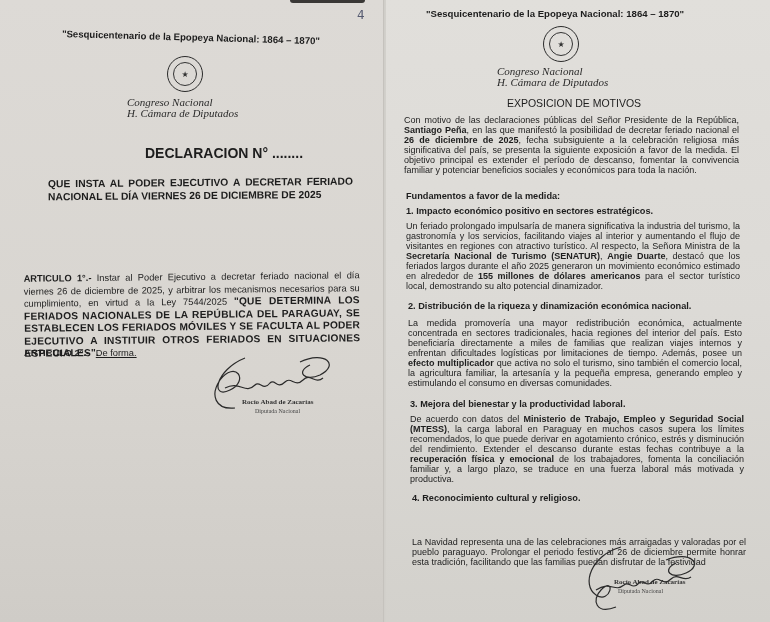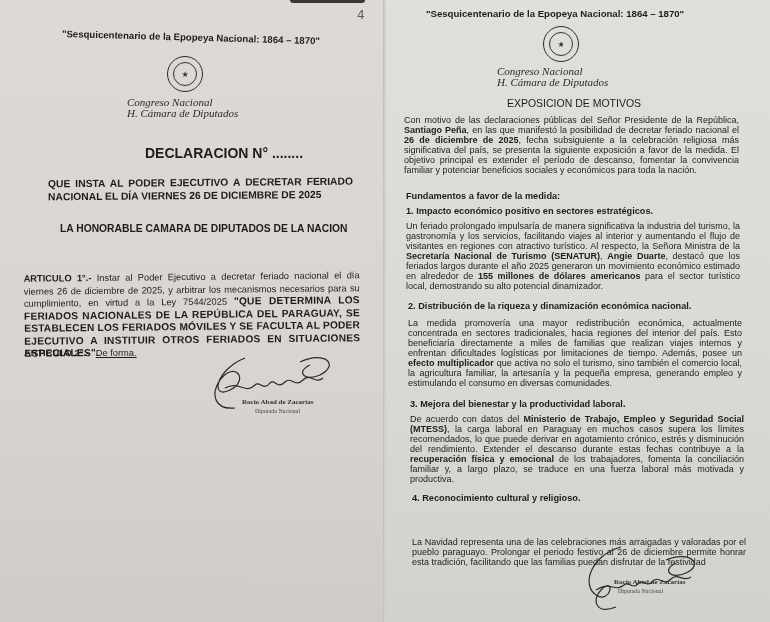"LA HONORABLE CAMARA DE DIPUTADOS" div.center { html: <div>LA HONORABLE CAMARA DE DIPUTADOS DE LA NACION</div> -> none }
